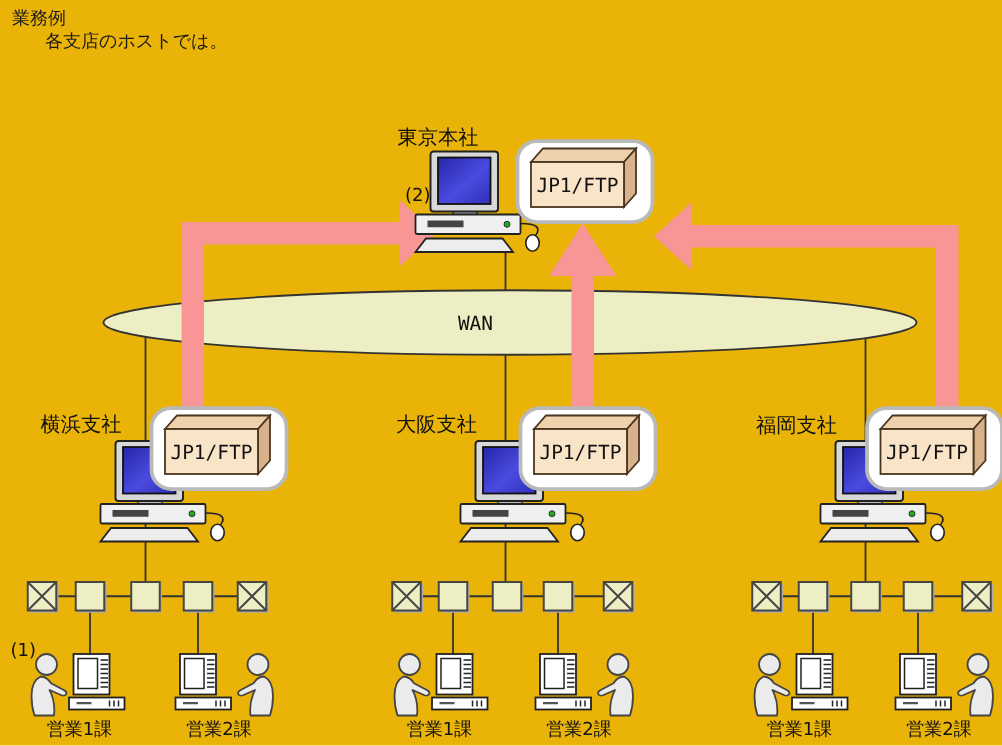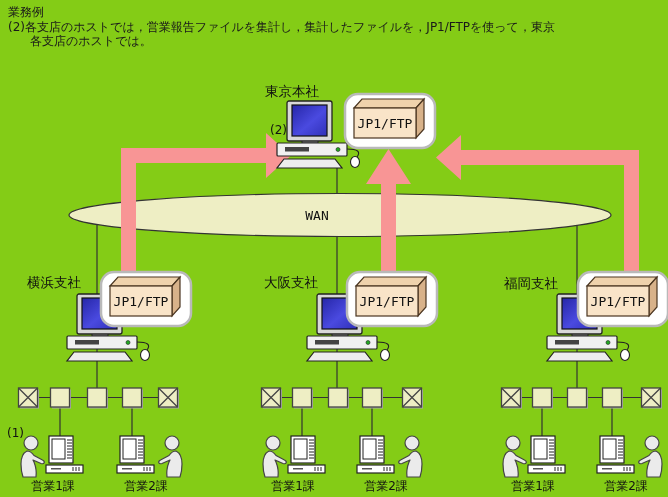"業務例" #stage { background: #84cc16 -> #eab308 }
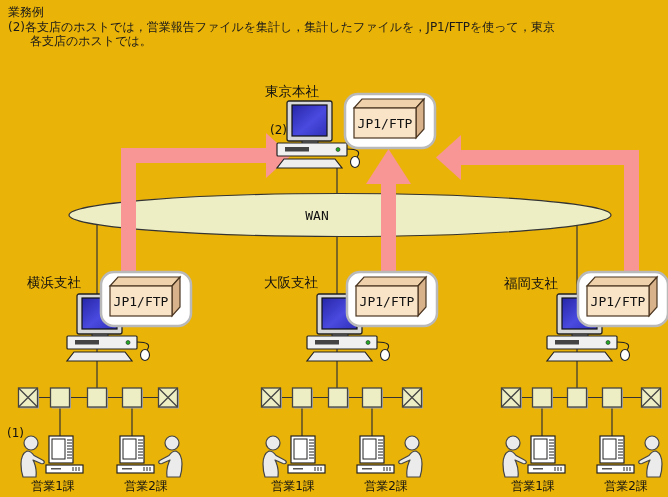"(2)各支店のホストでは，営業報告ファイルを集計し，集計したファイルを，JP1/" div { html: <div>(2)各支店のホストでは，営業報告ファイルを集計し，集計したファイルを，JP1/FTPを使って，東京</div> -> none }
